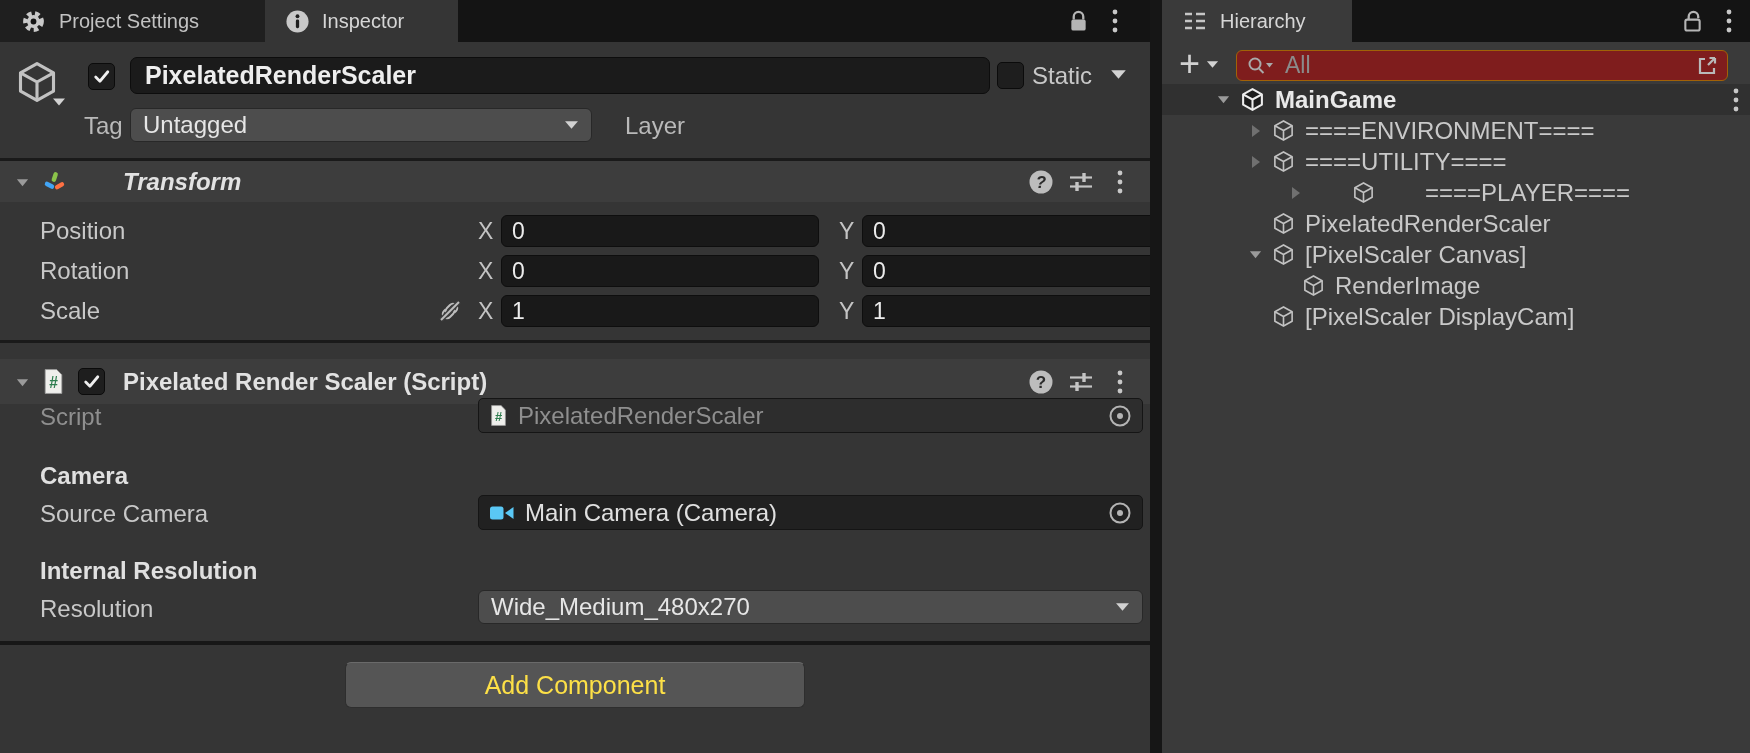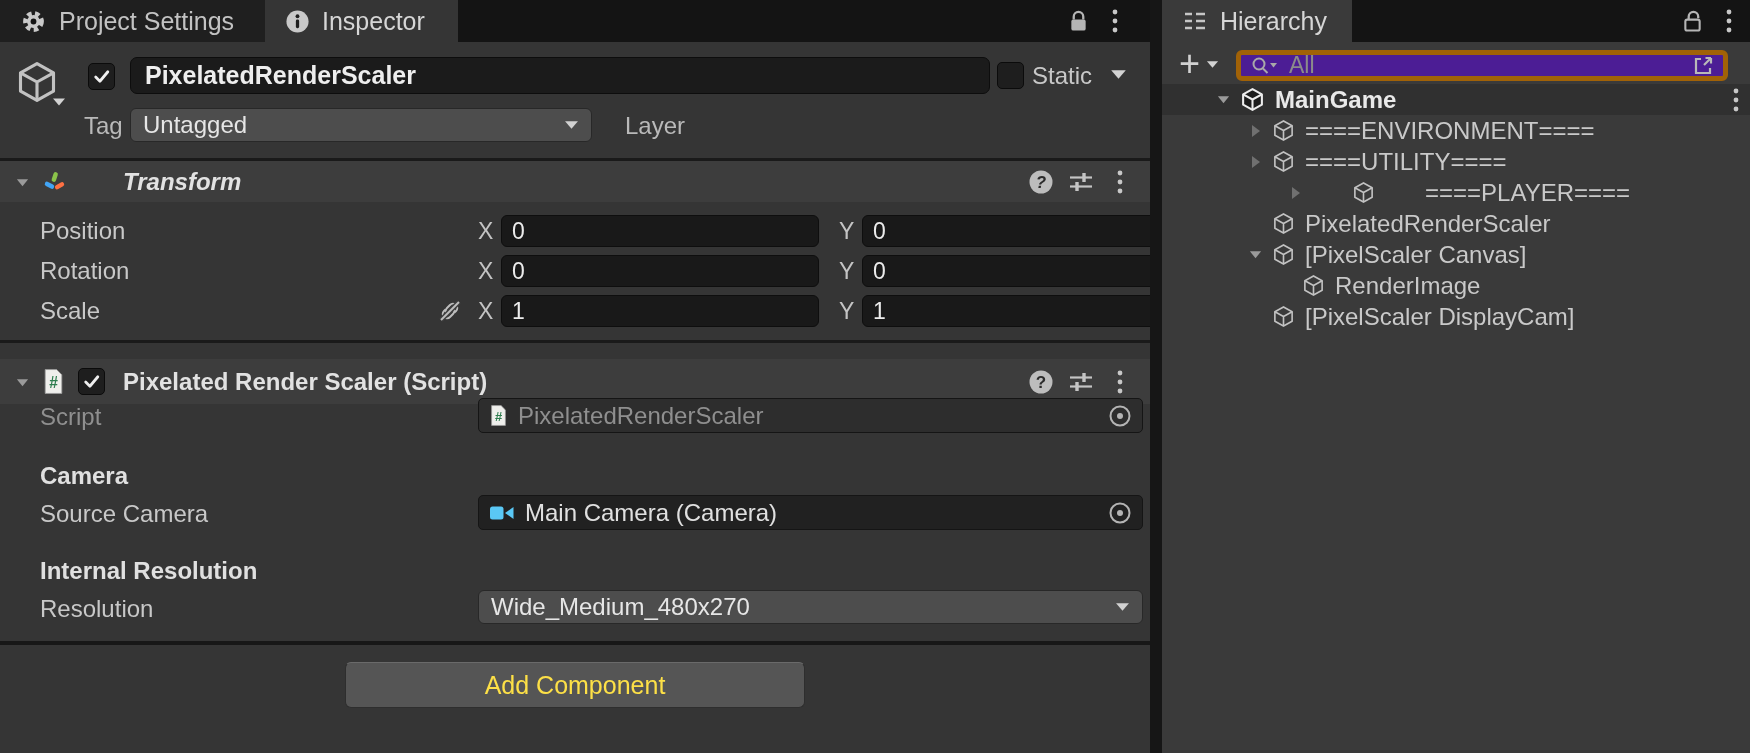"Project Settings" .tab { font-size: 25px -> 20px }
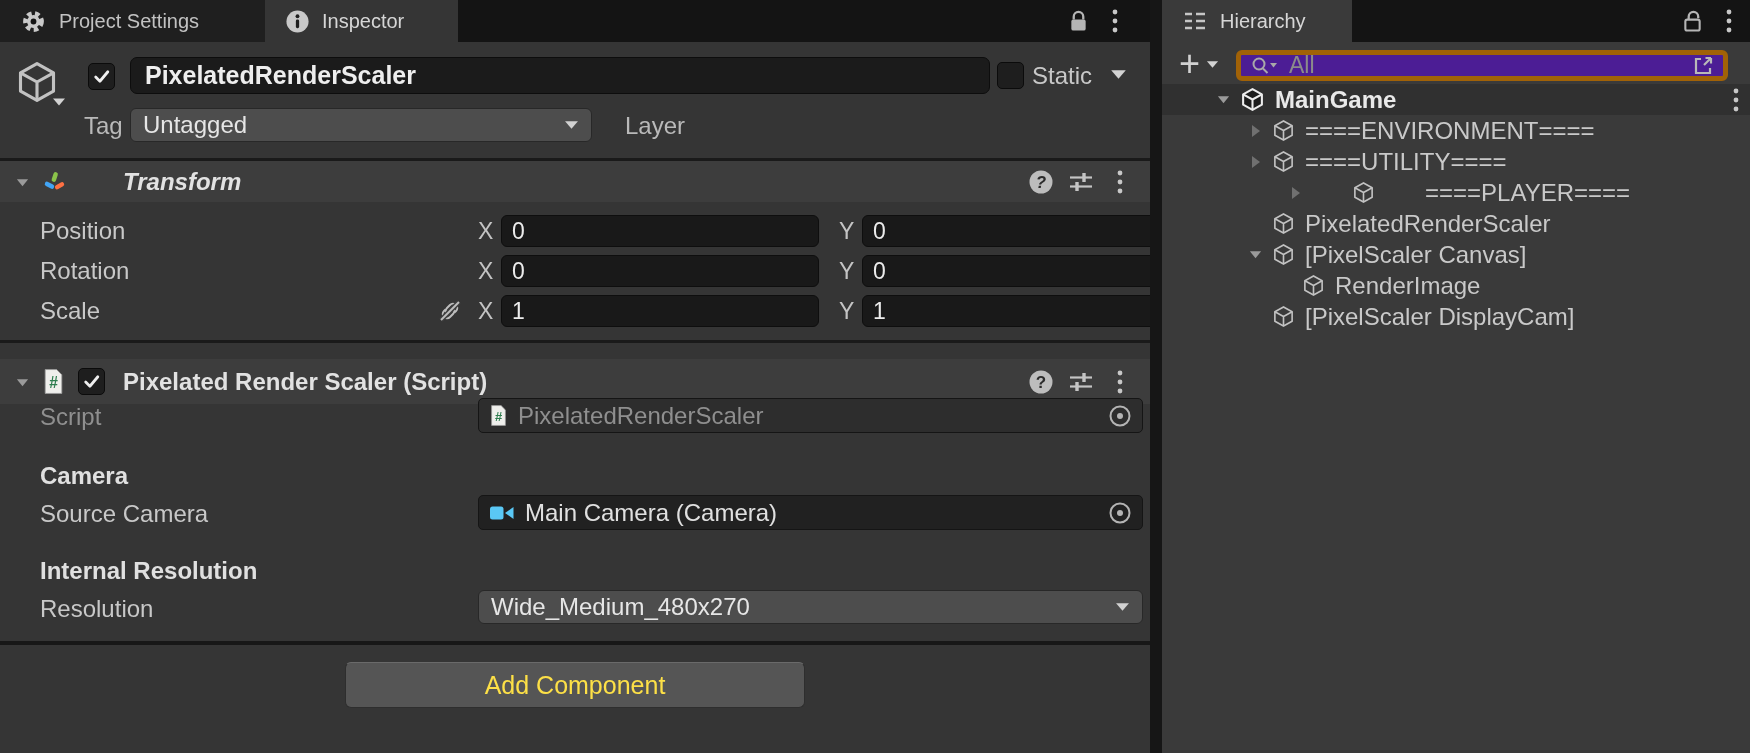"All" .searchbox { background: #4c1d95 -> #7f1d1d; border: 5px solid #a16207 -> 1px solid #a16207 }
